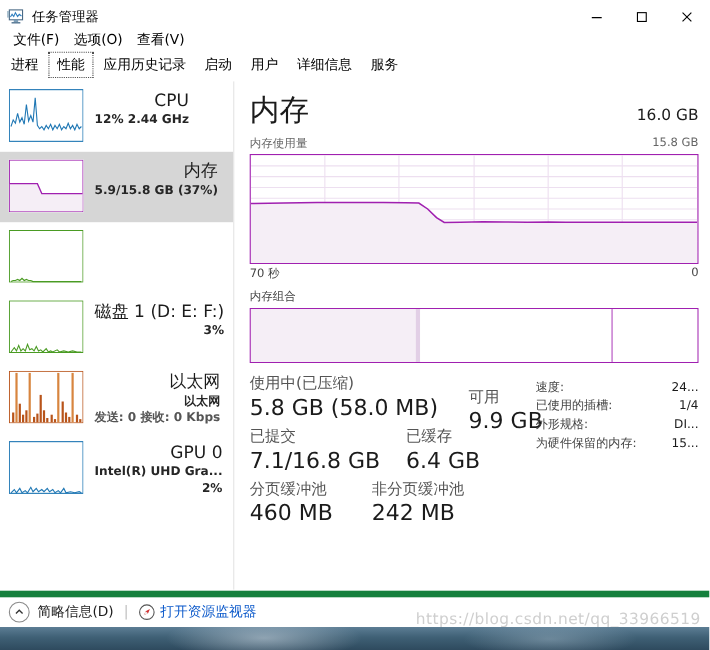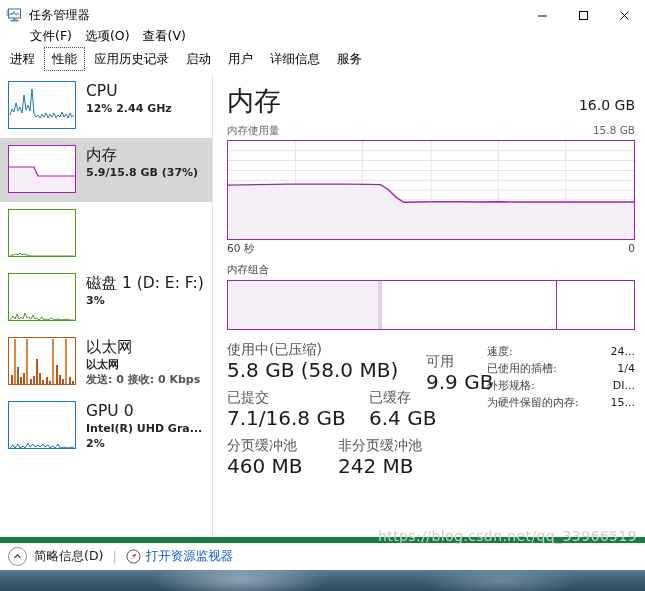"文件(F)" .menubar { padding-left: 24px -> 6px }
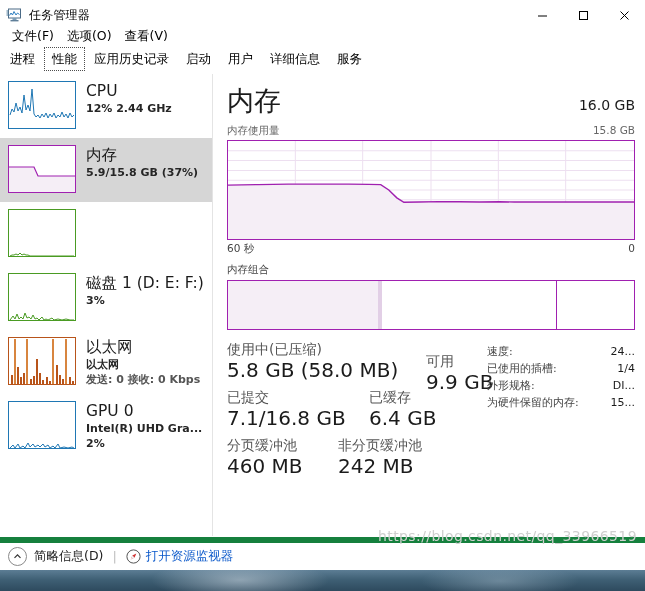"CPU" .side-item { text-align: none -> right }
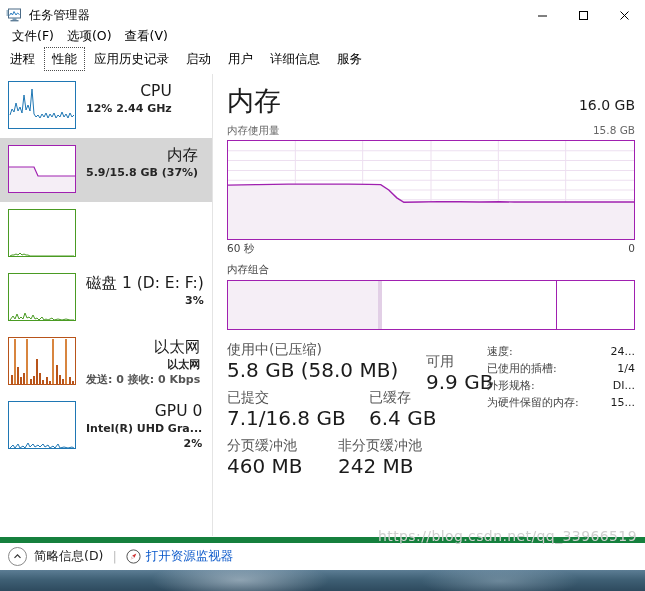"60 秒" span { text: 60 -> 70 }
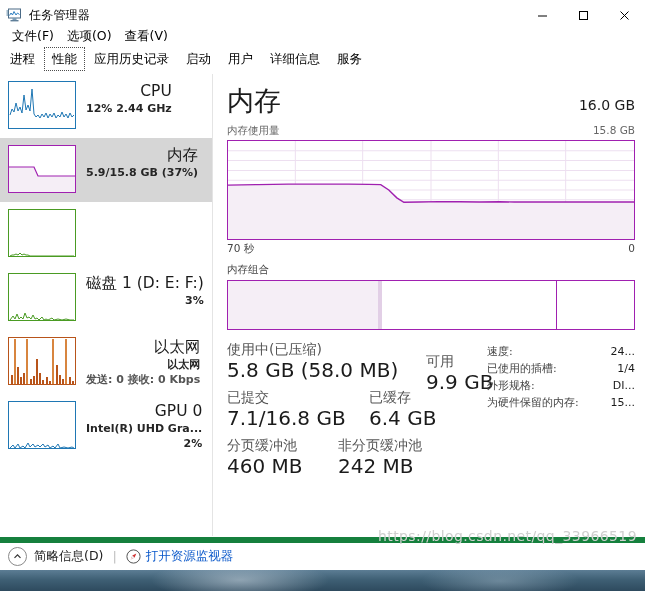"https://blog.csdn.net/qq_33966519" .watermark { top: 528px -> 555px }
